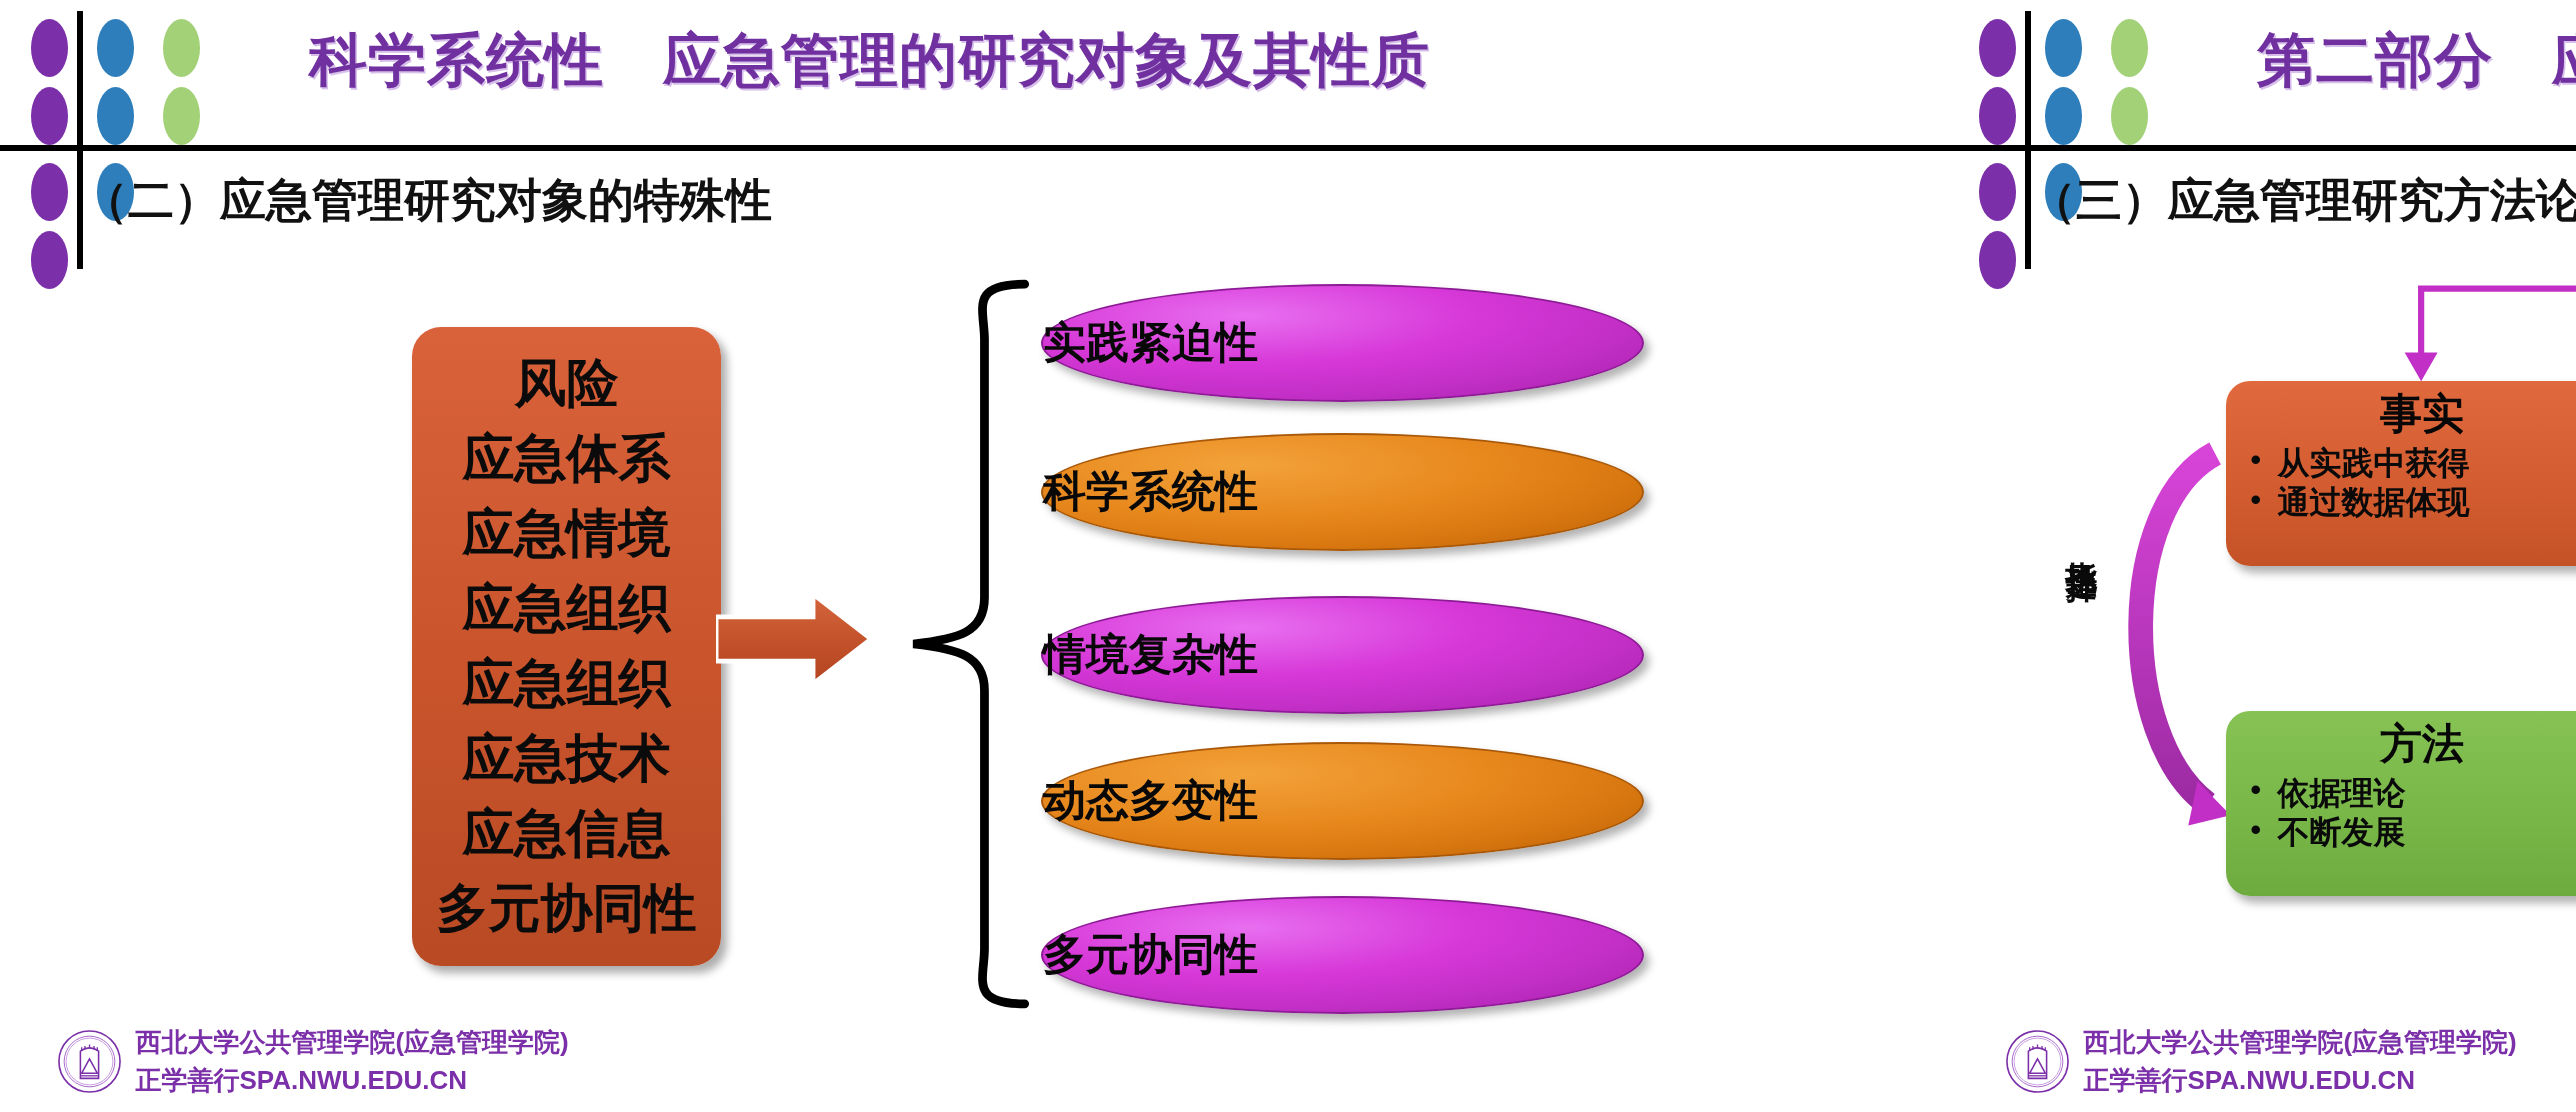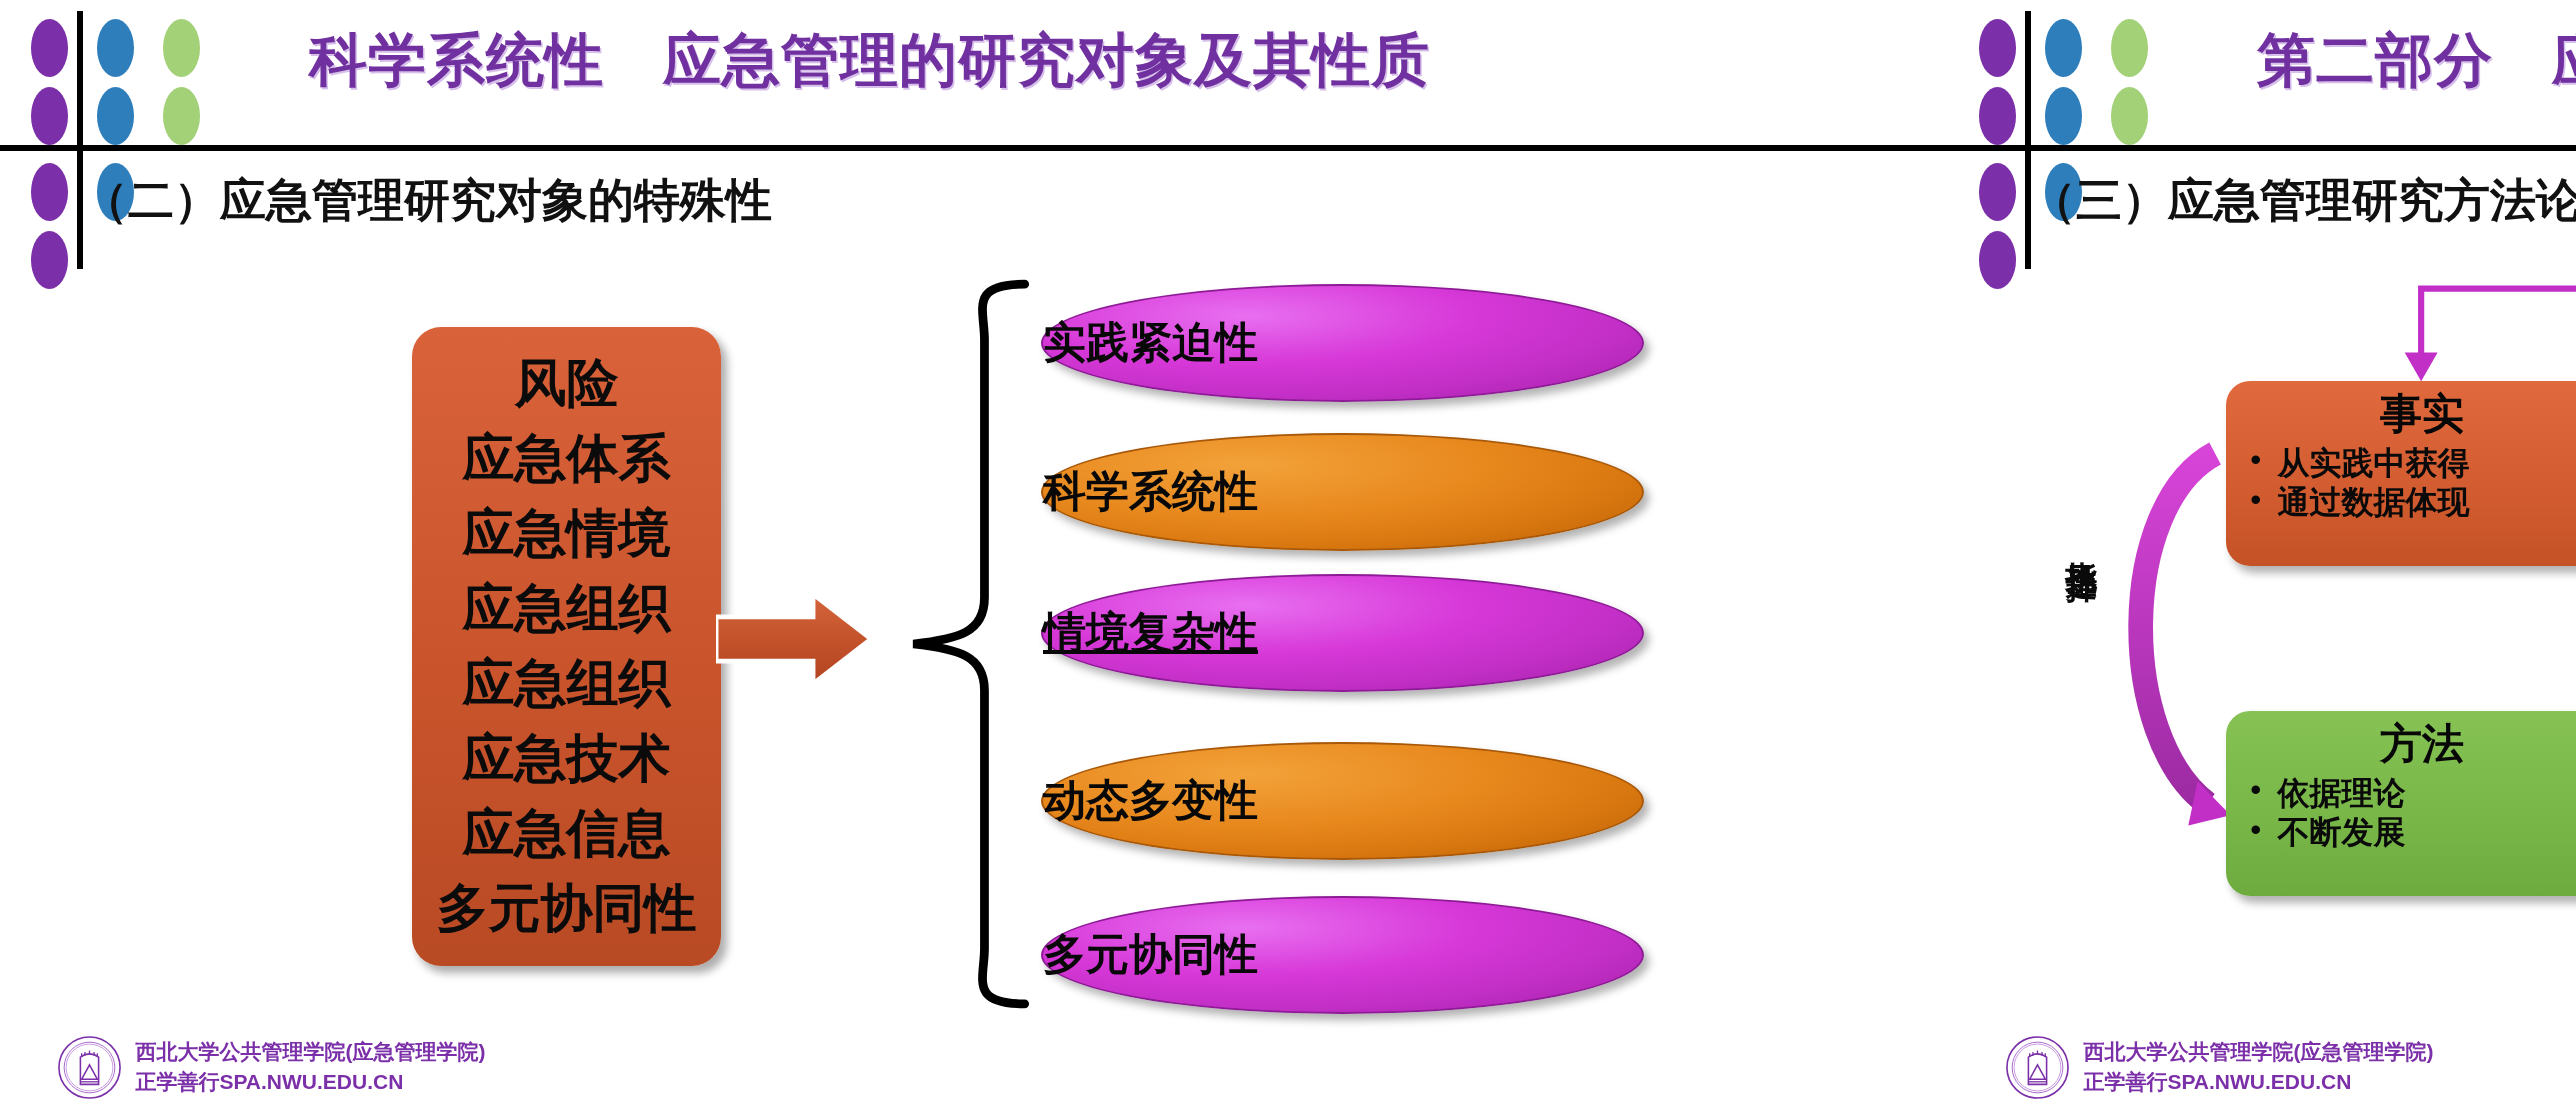"情境复杂性" div.ell { text-decoration: underline -> none; top: 574px -> 596px }
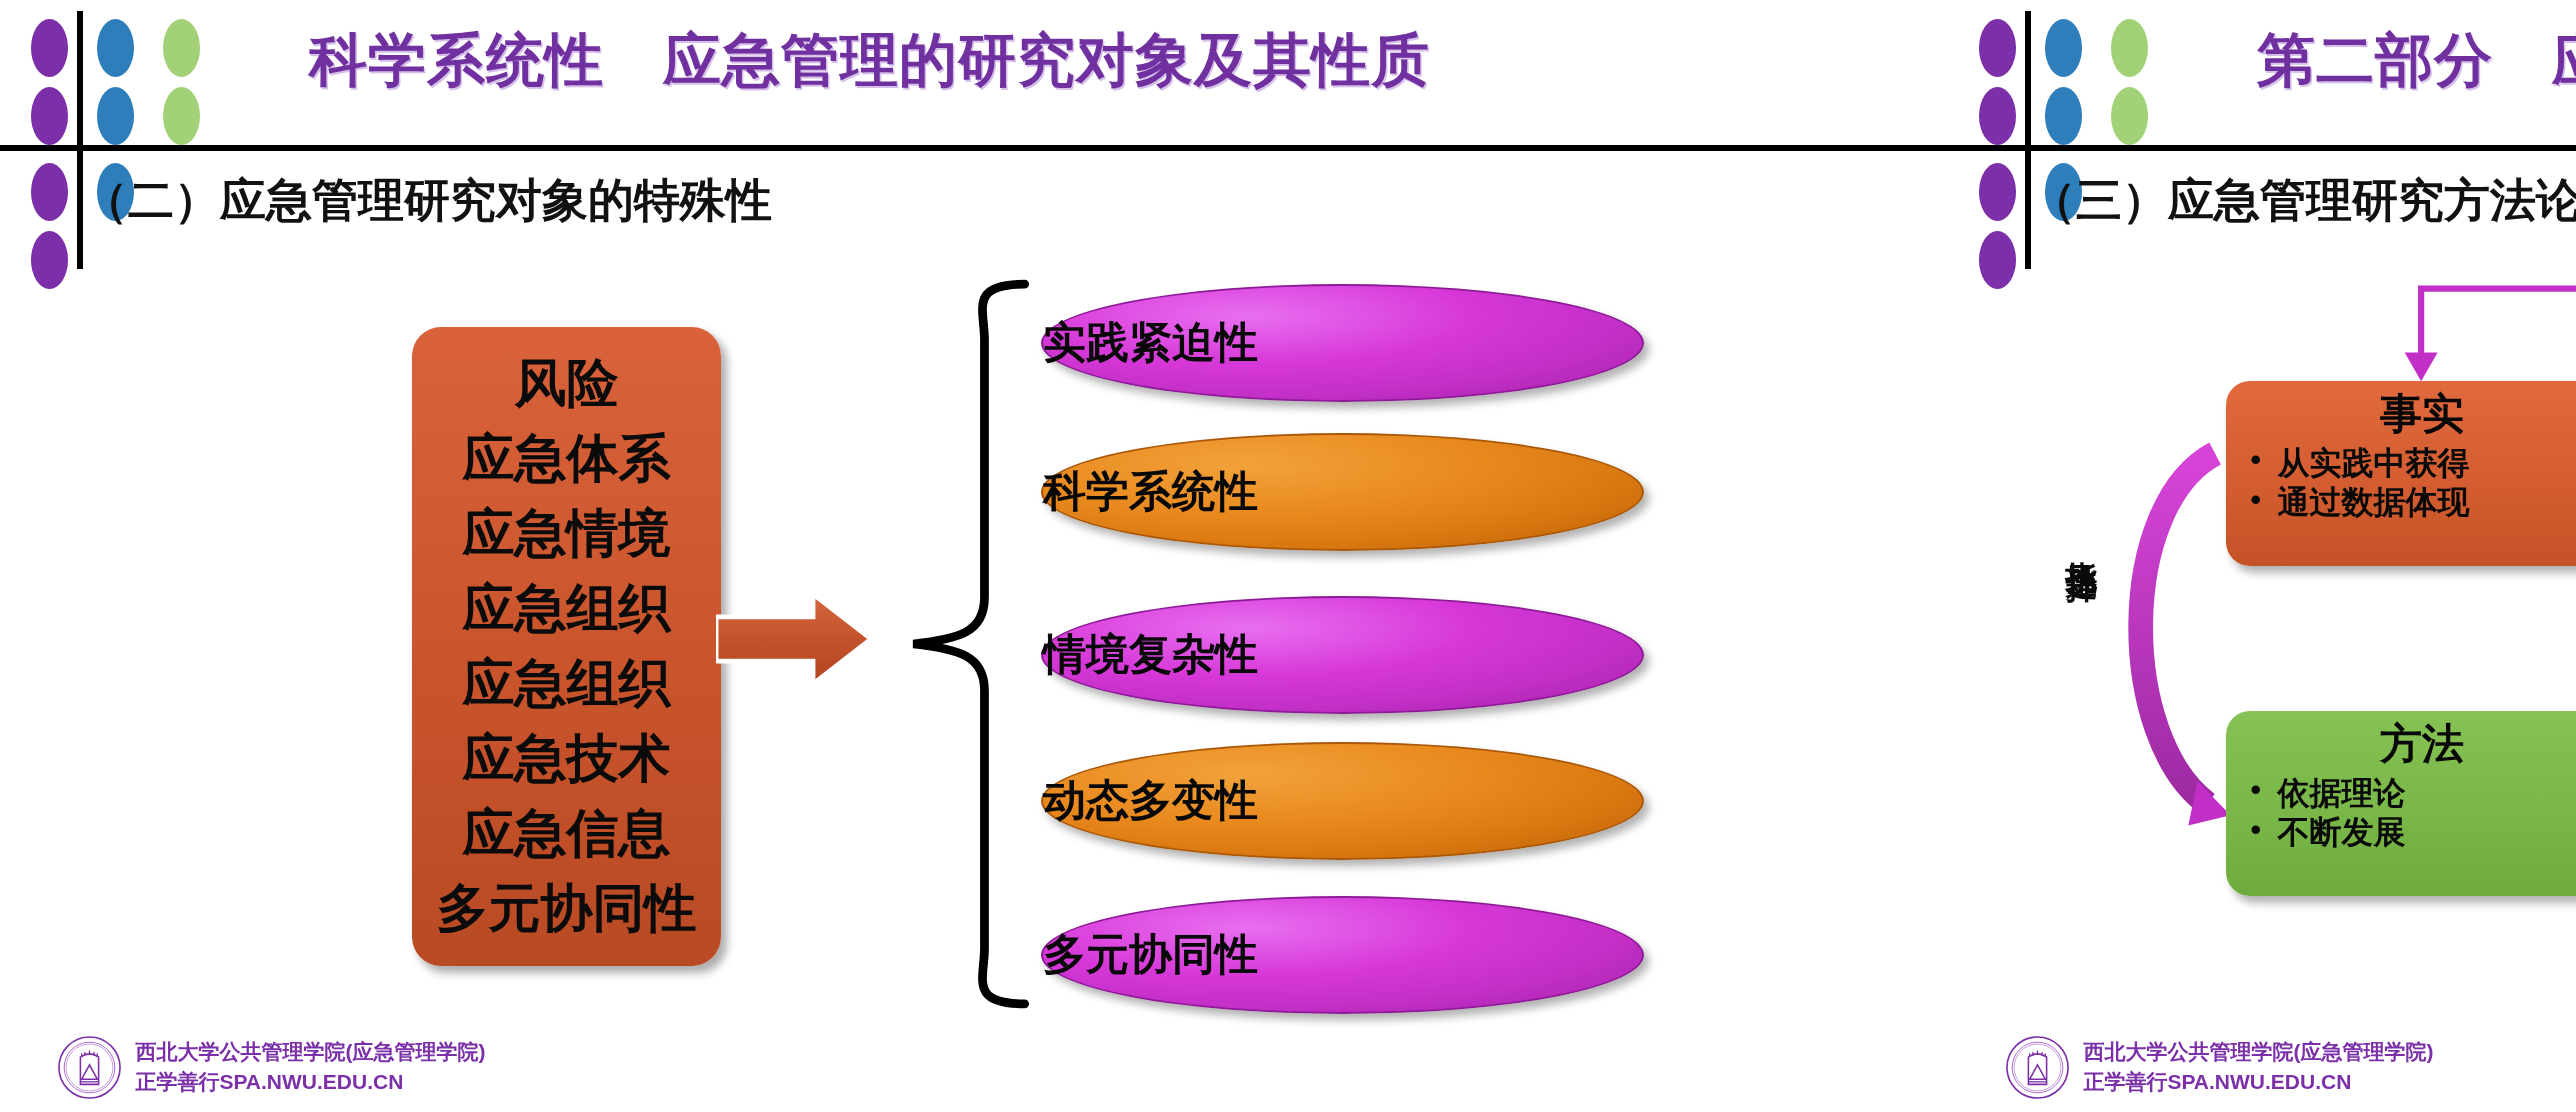"西北大学公共管理学院(应急管理学院)" .foot-text div { font-size: 21px -> 26px }
